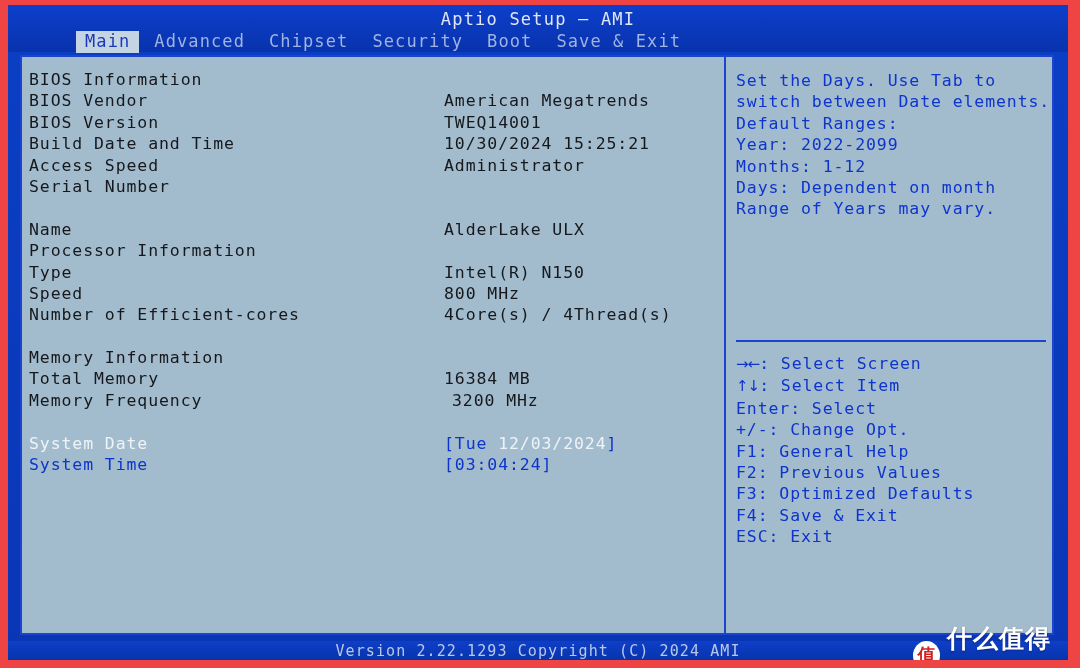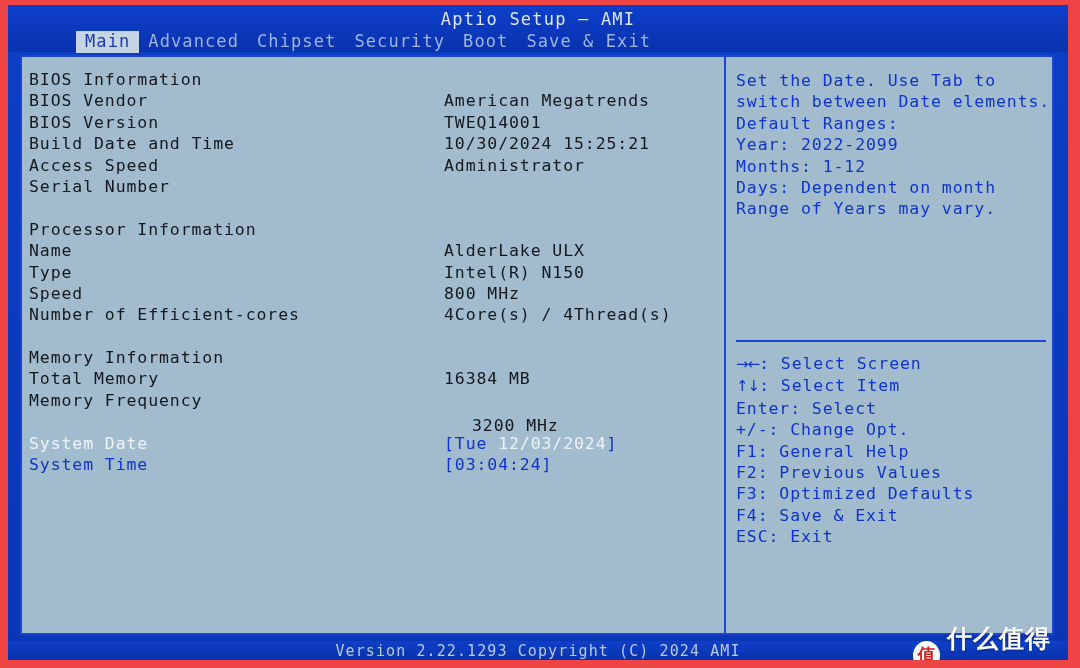"Main" .tabs { gap: 0px -> 6px }
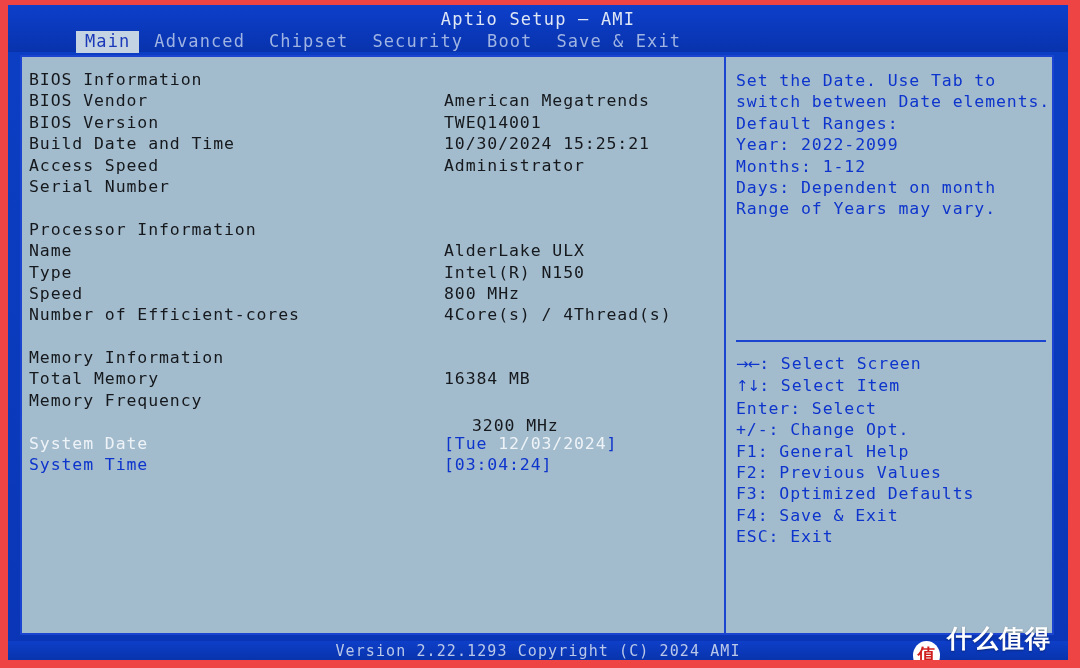"Set the Date. Use Tab" div.help-line { text: Date -> Days }
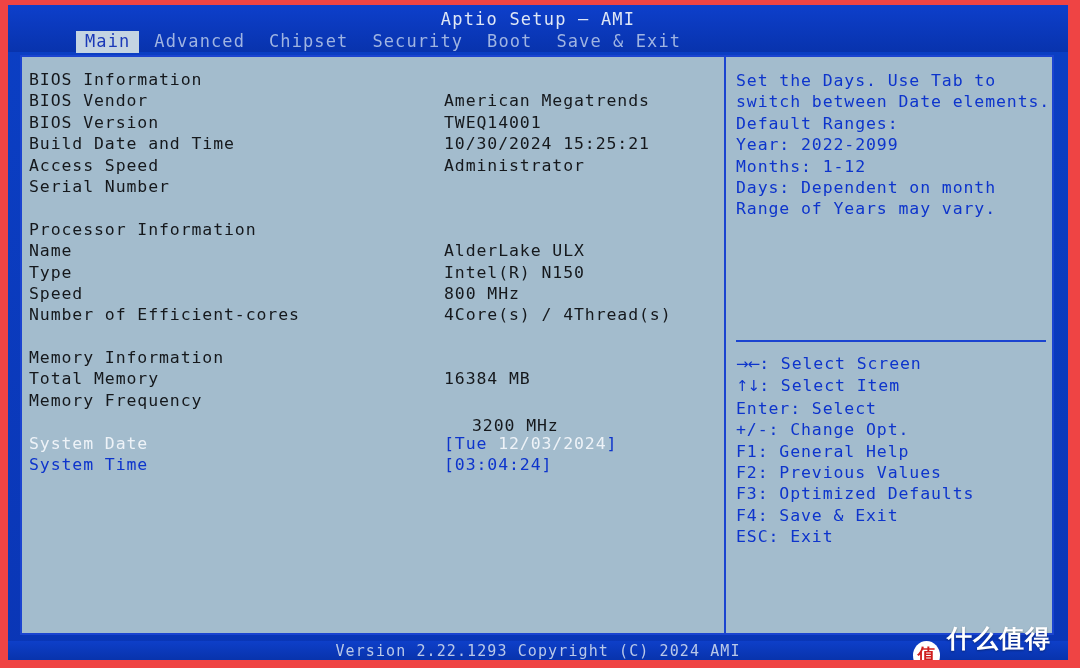"Processor Information" div.row { order: before "Name" -> after "Name" }
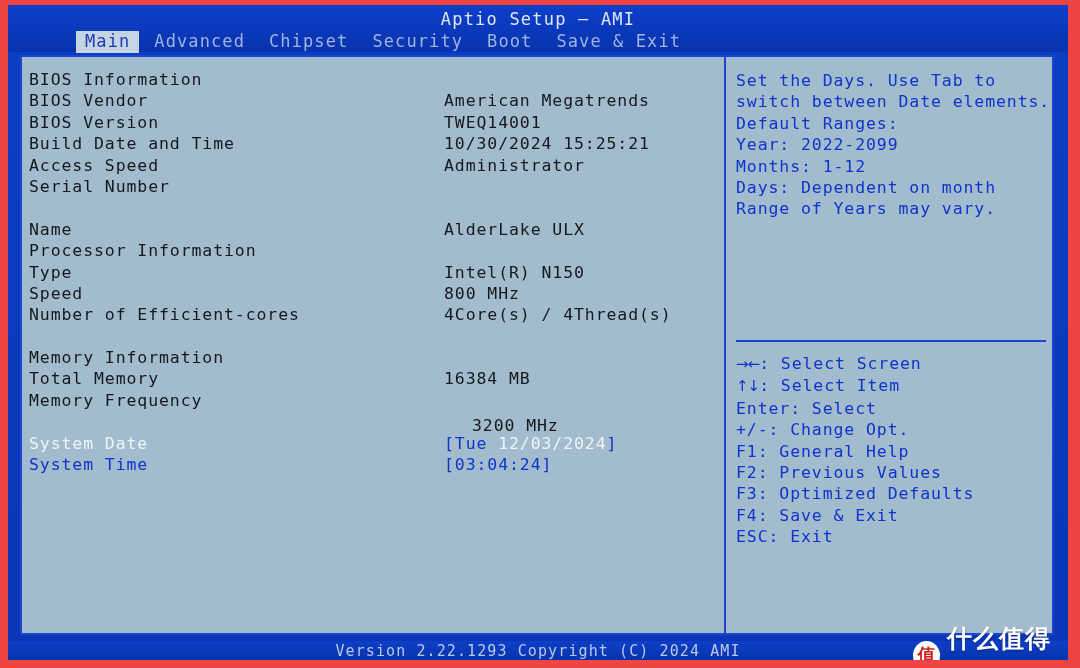"3200 MHz" .row .value.indent { left: 450px -> 430px; margin-top: 25px -> none }
